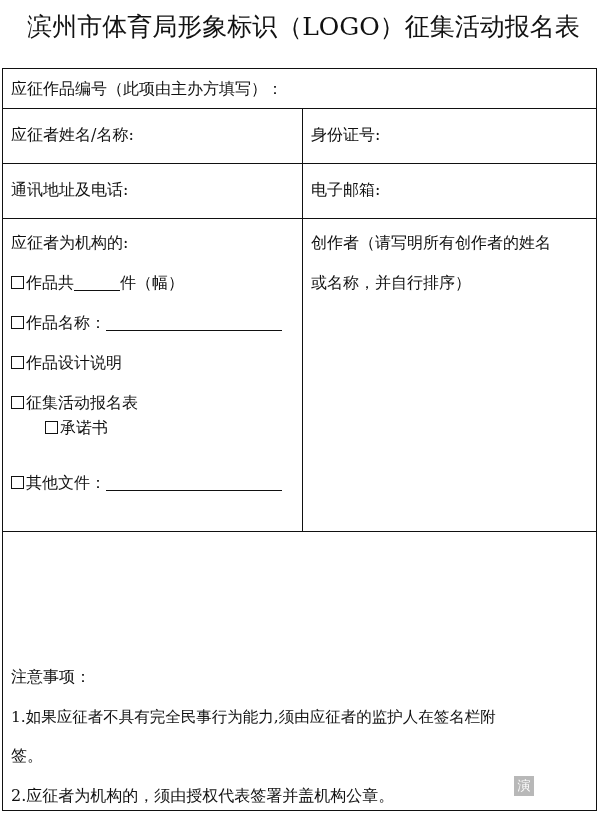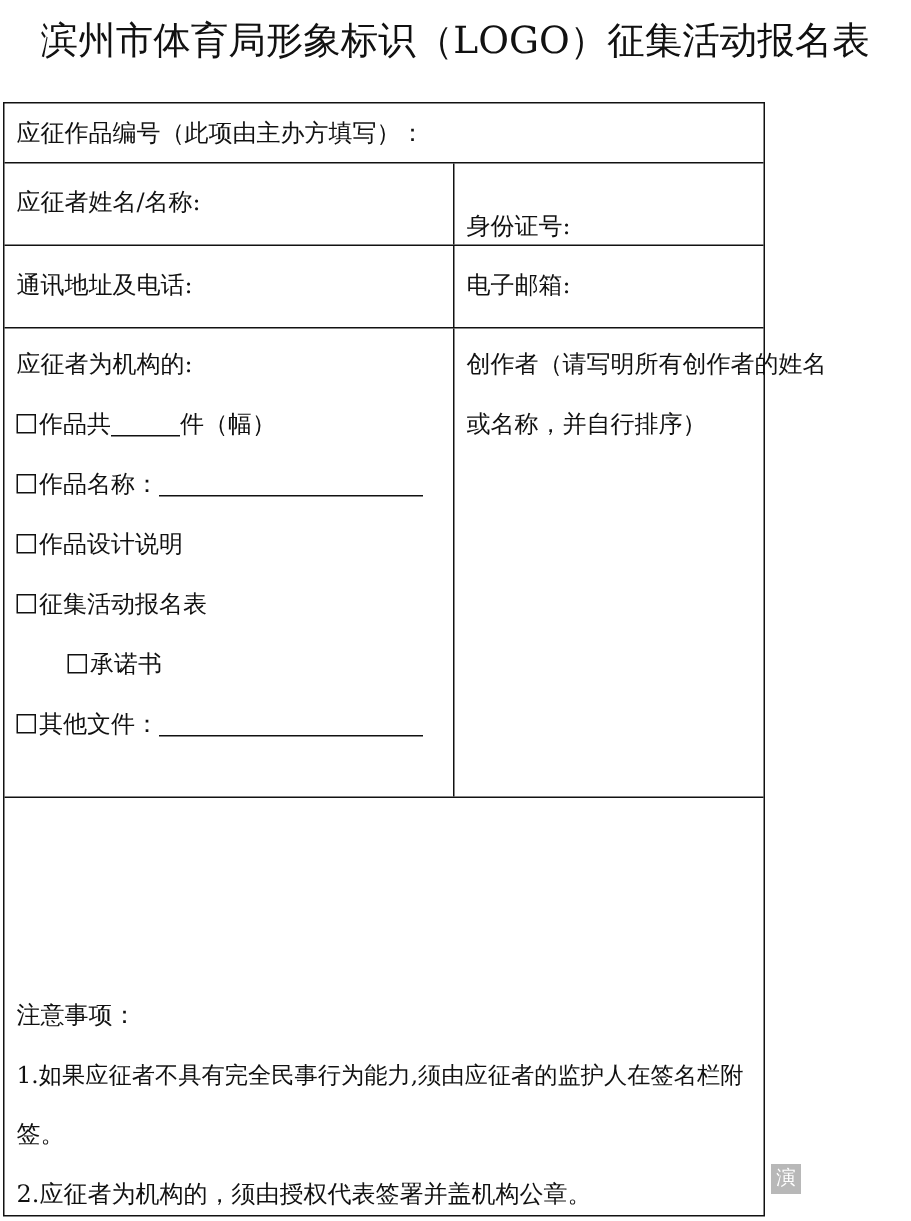"应征作品编号（此项由主办方填写）：" .sheet { width: 508px -> 595px }
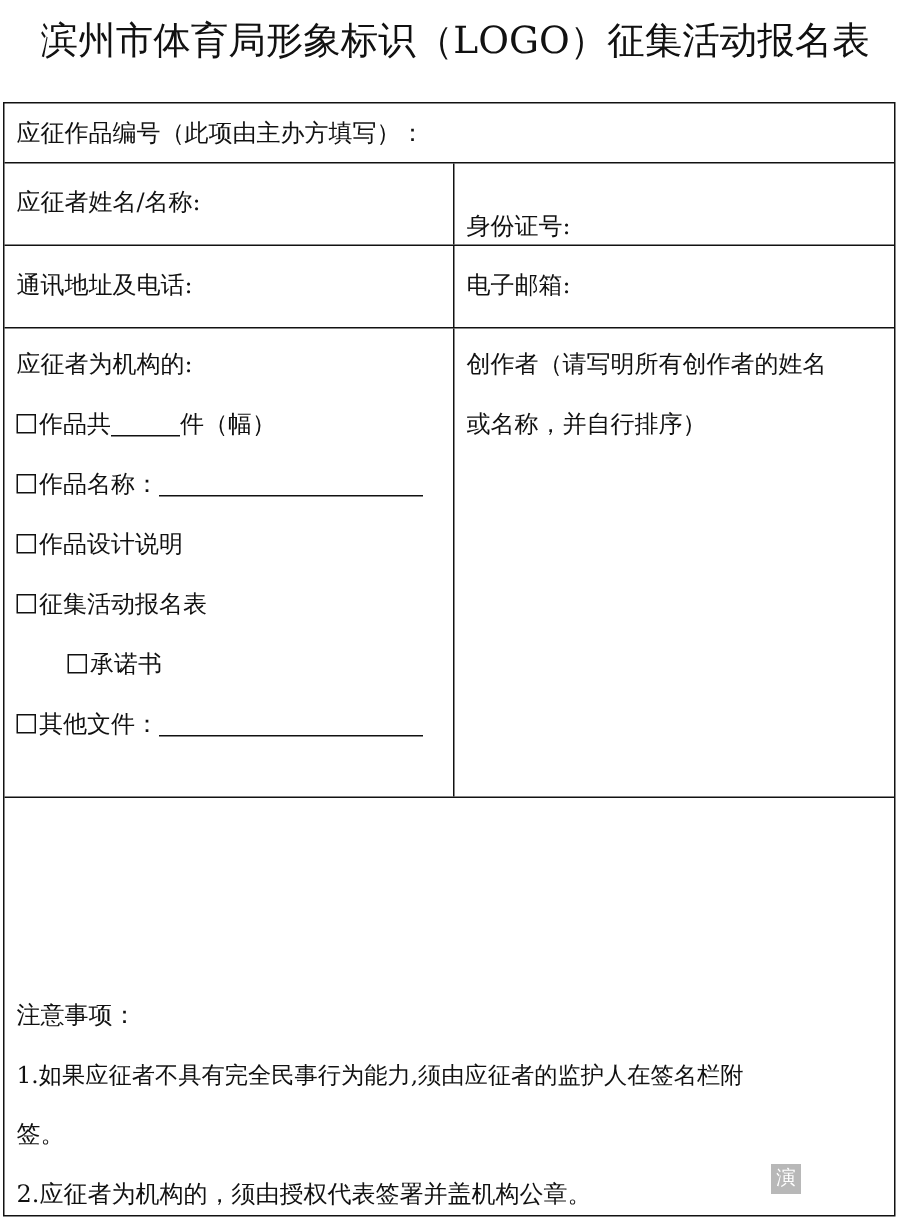"身份证号:" span.line { margin-top: 16px -> none }
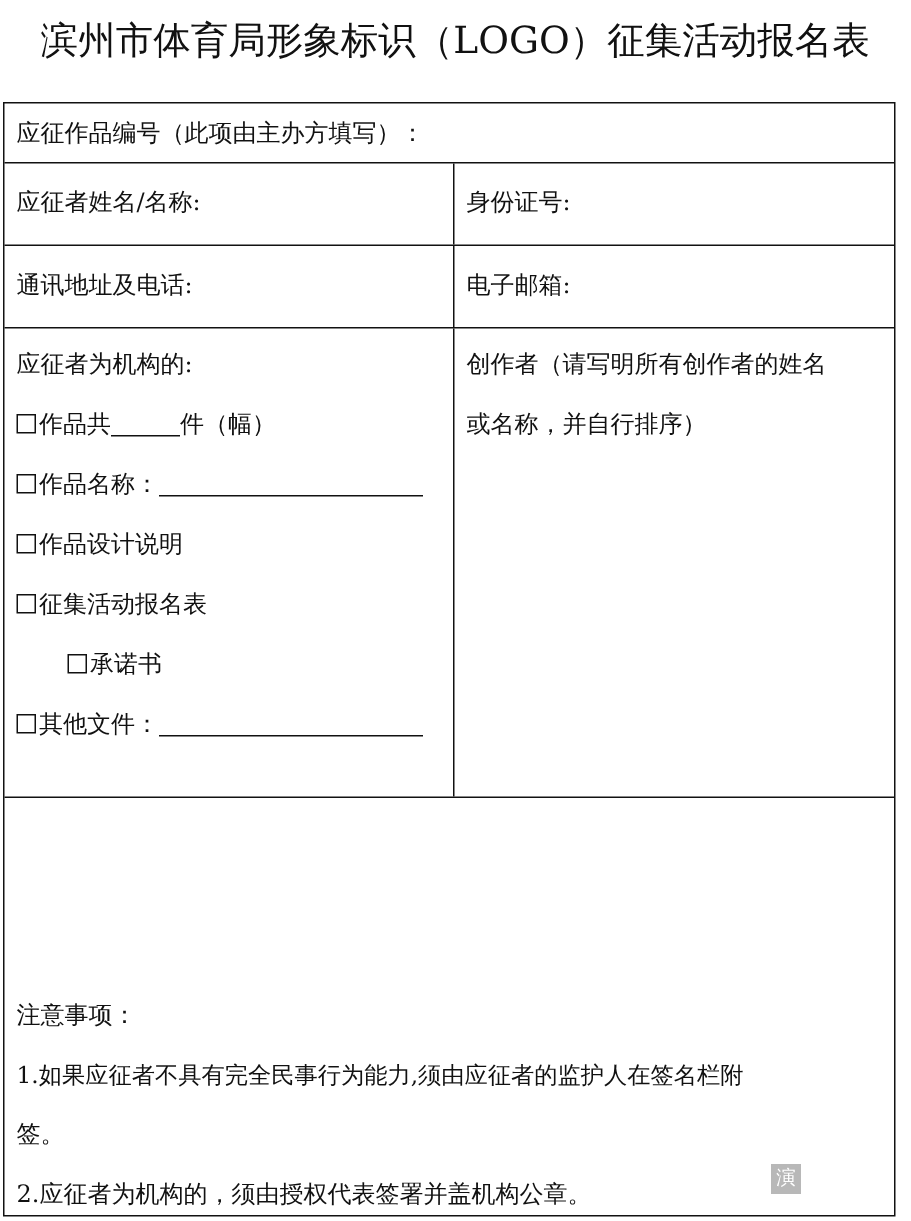"承诺书" span.line { top: 214px -> 199px }
